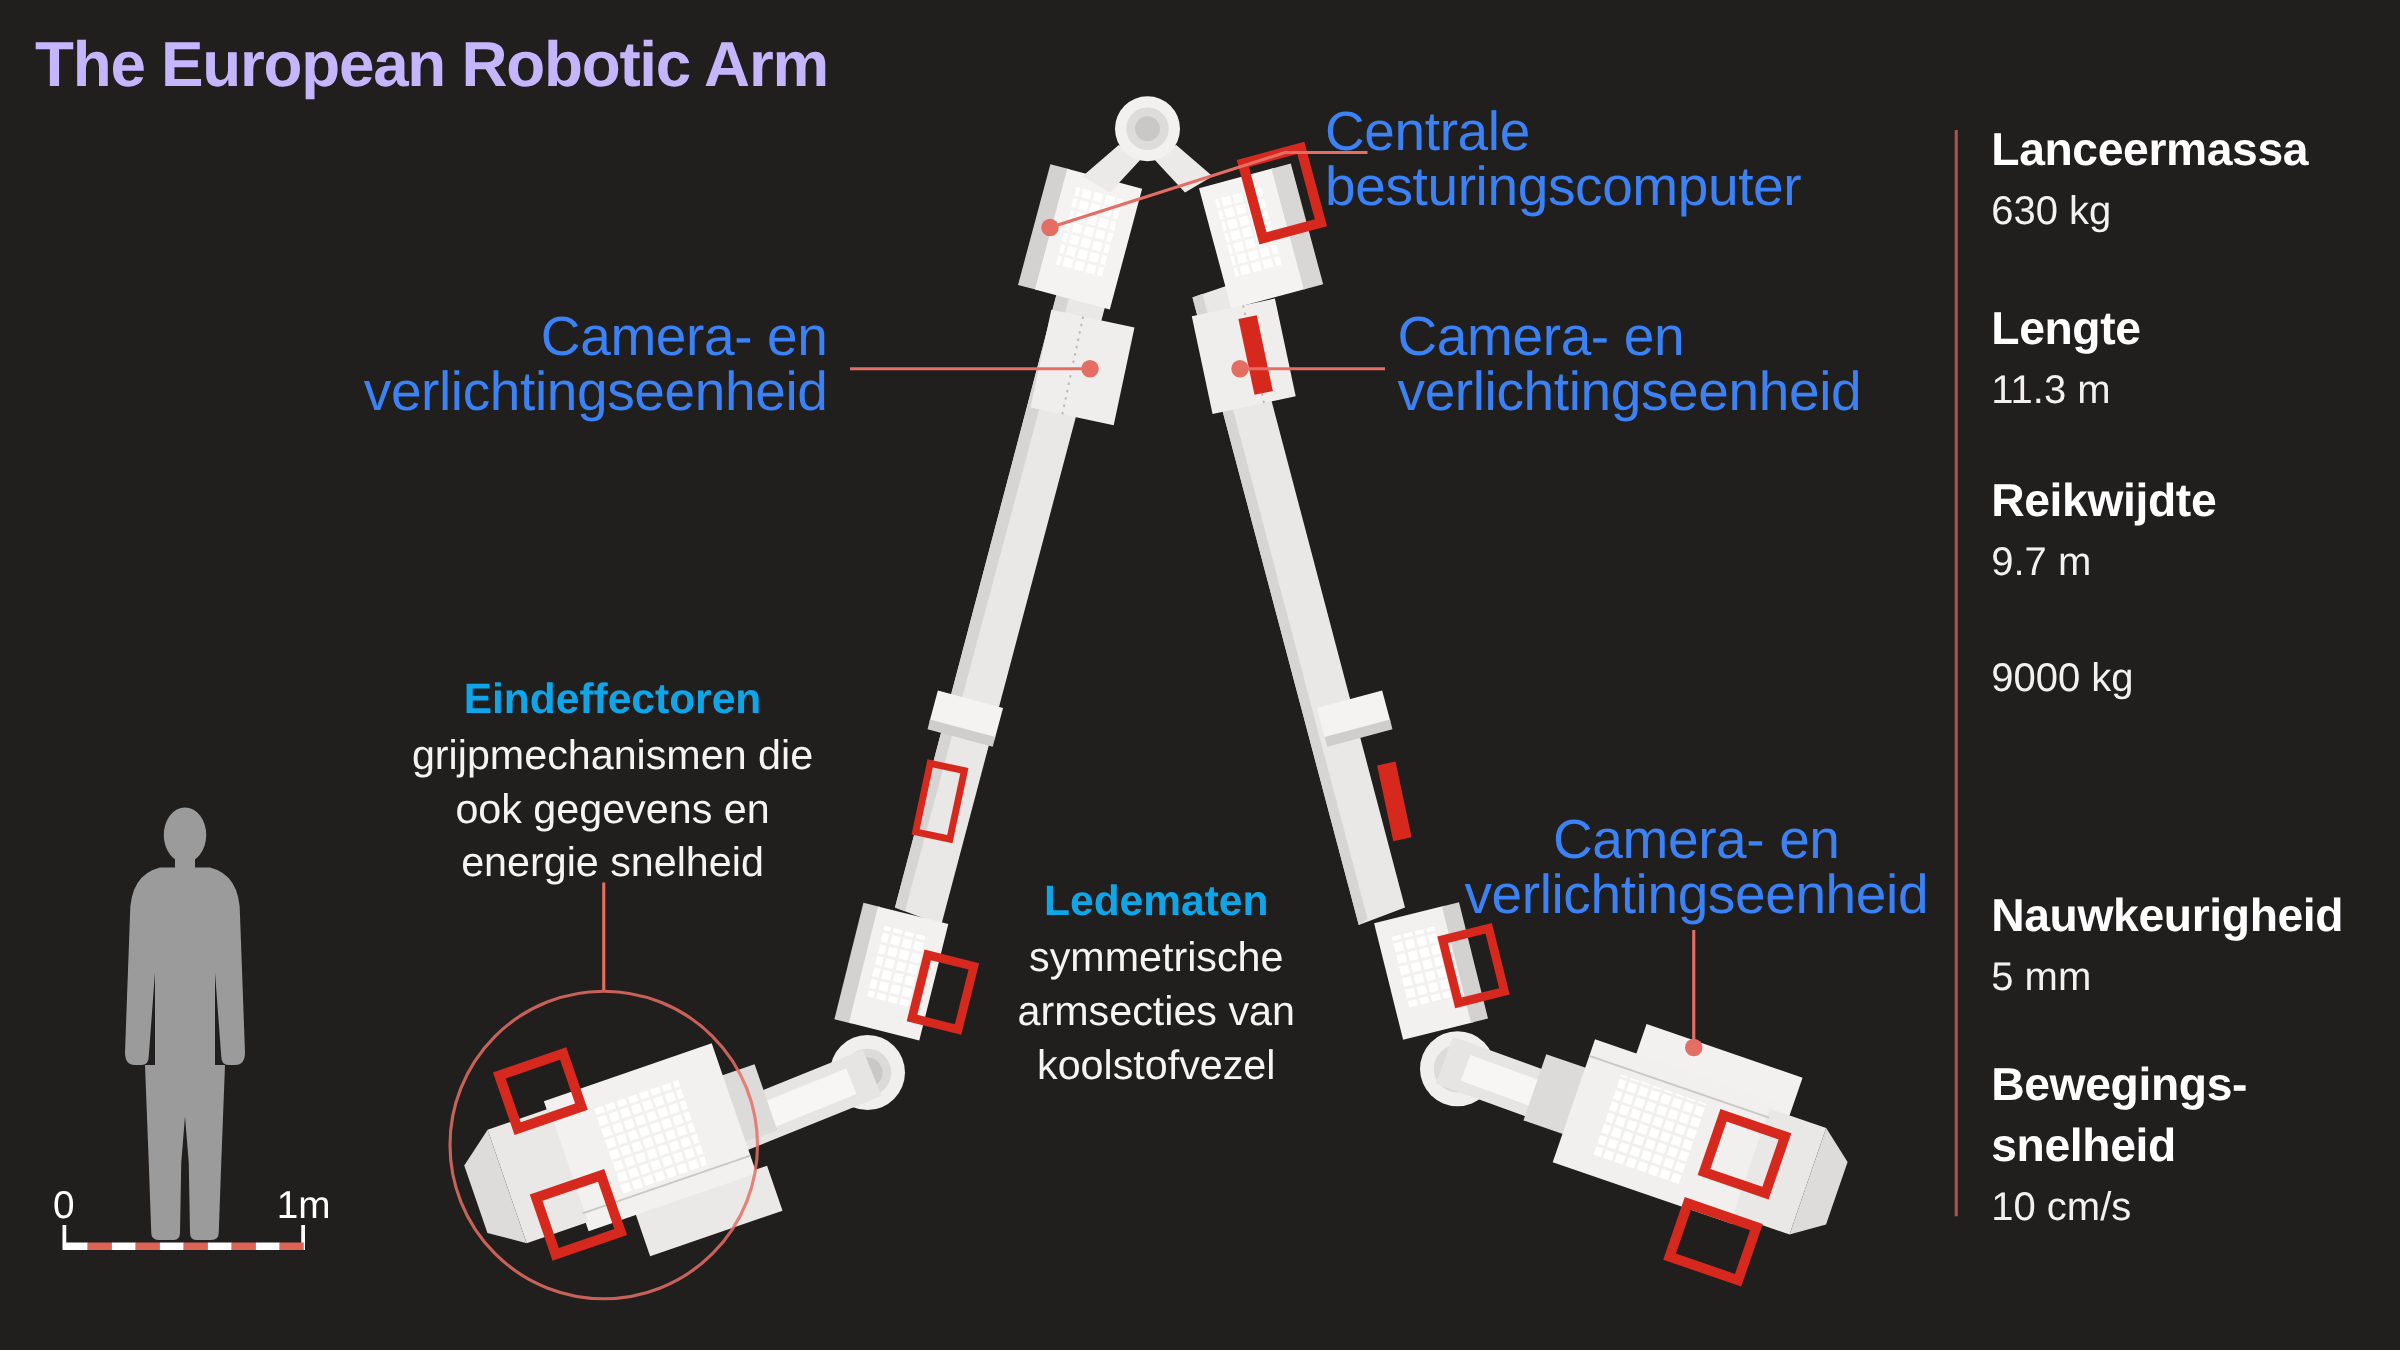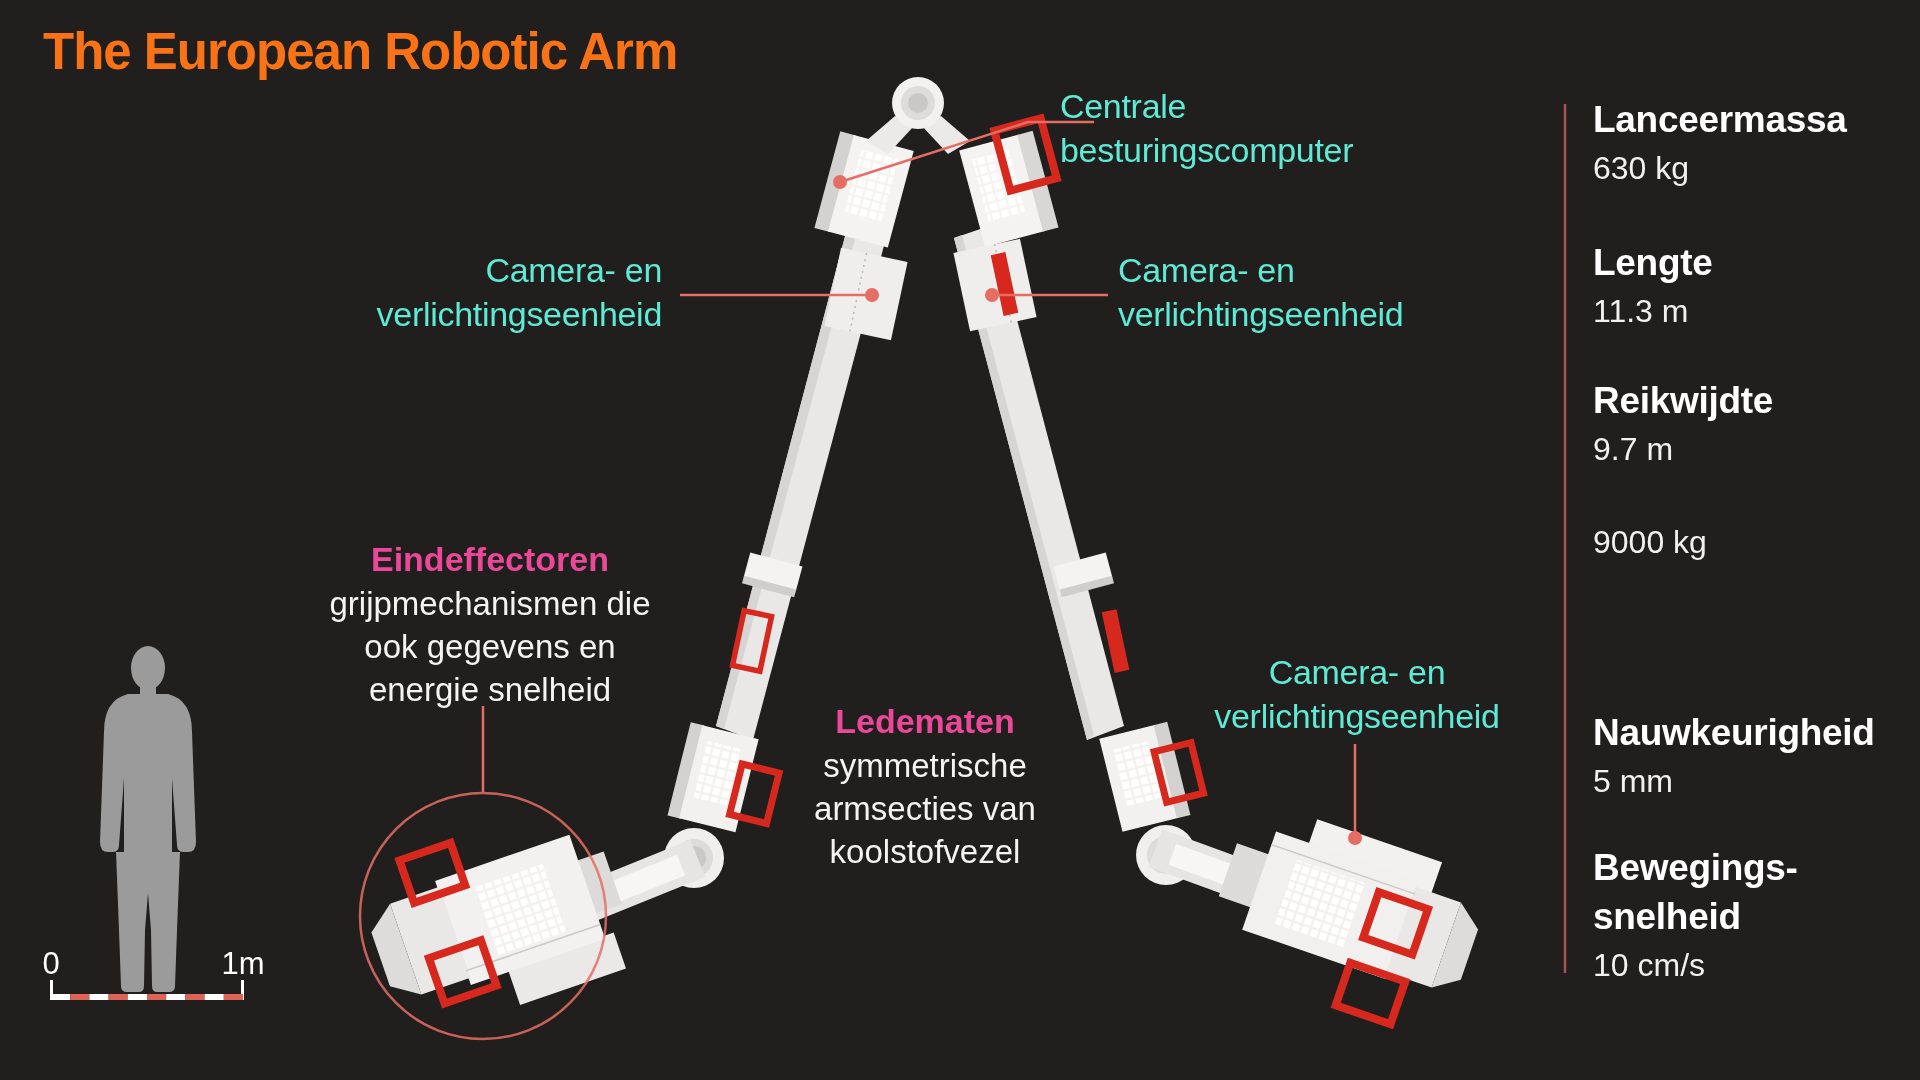"The European Robotic Arm" .page-title { color: #f97316 -> #c4b5fd; left: 43px -> 28px }
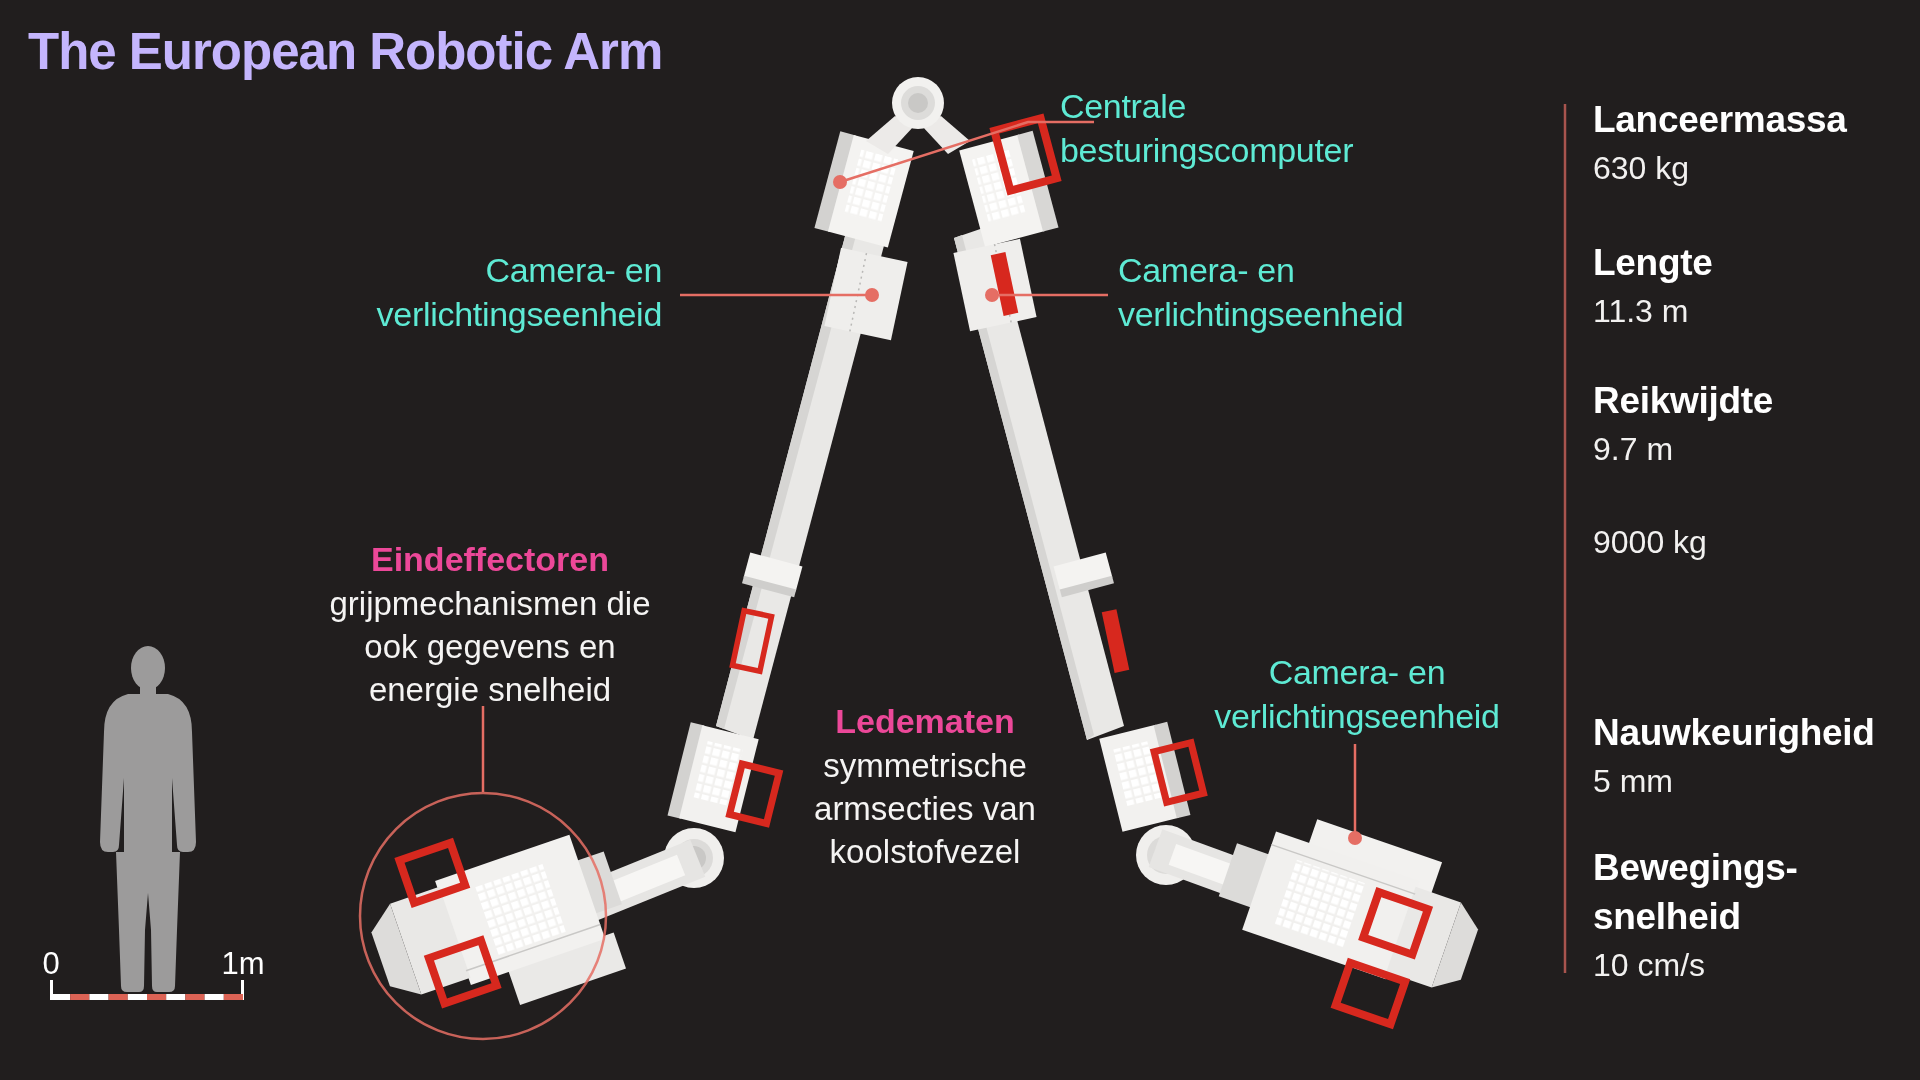"Centrale" .lbl { color: #5eead4 -> #3b82f6; font-size: 34px -> 44px }
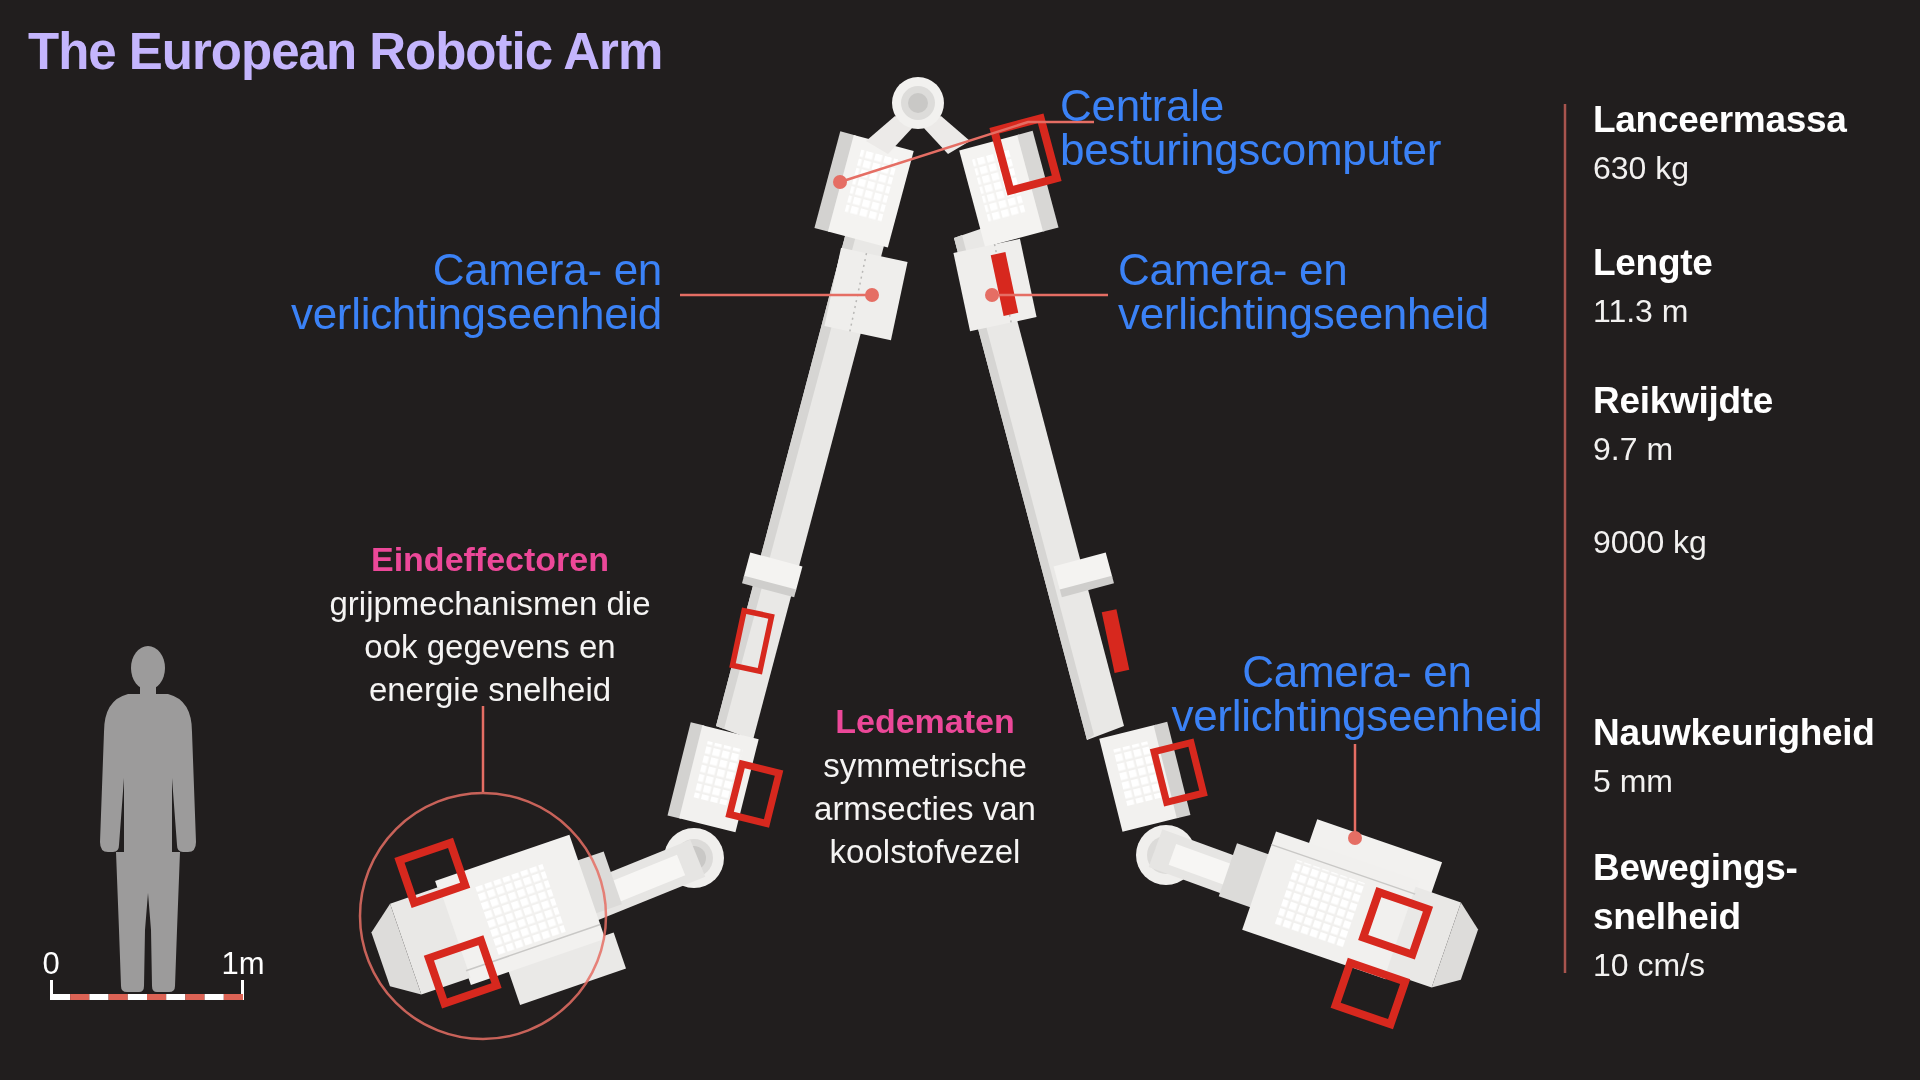"Eindeffectoren" .callout .head { color: #ec4899 -> #0ea5e9 }
